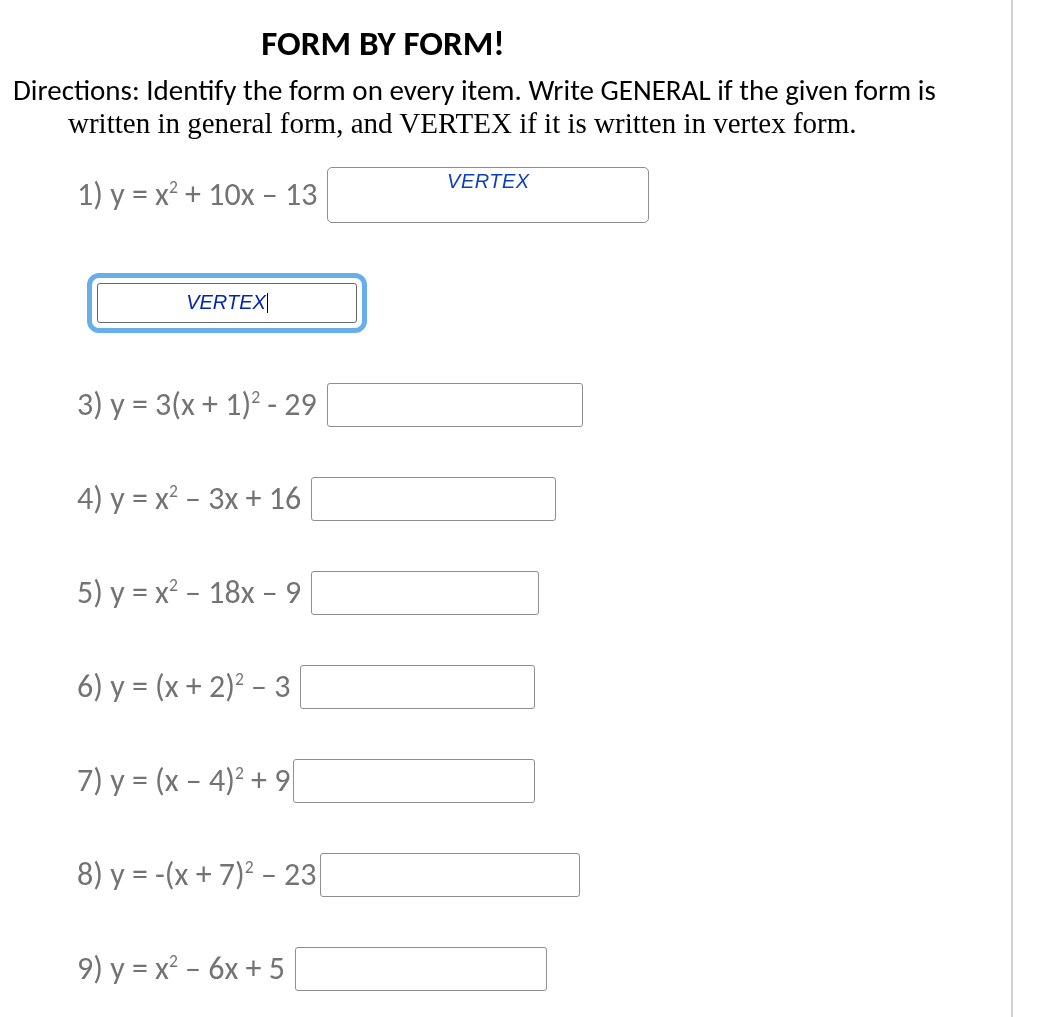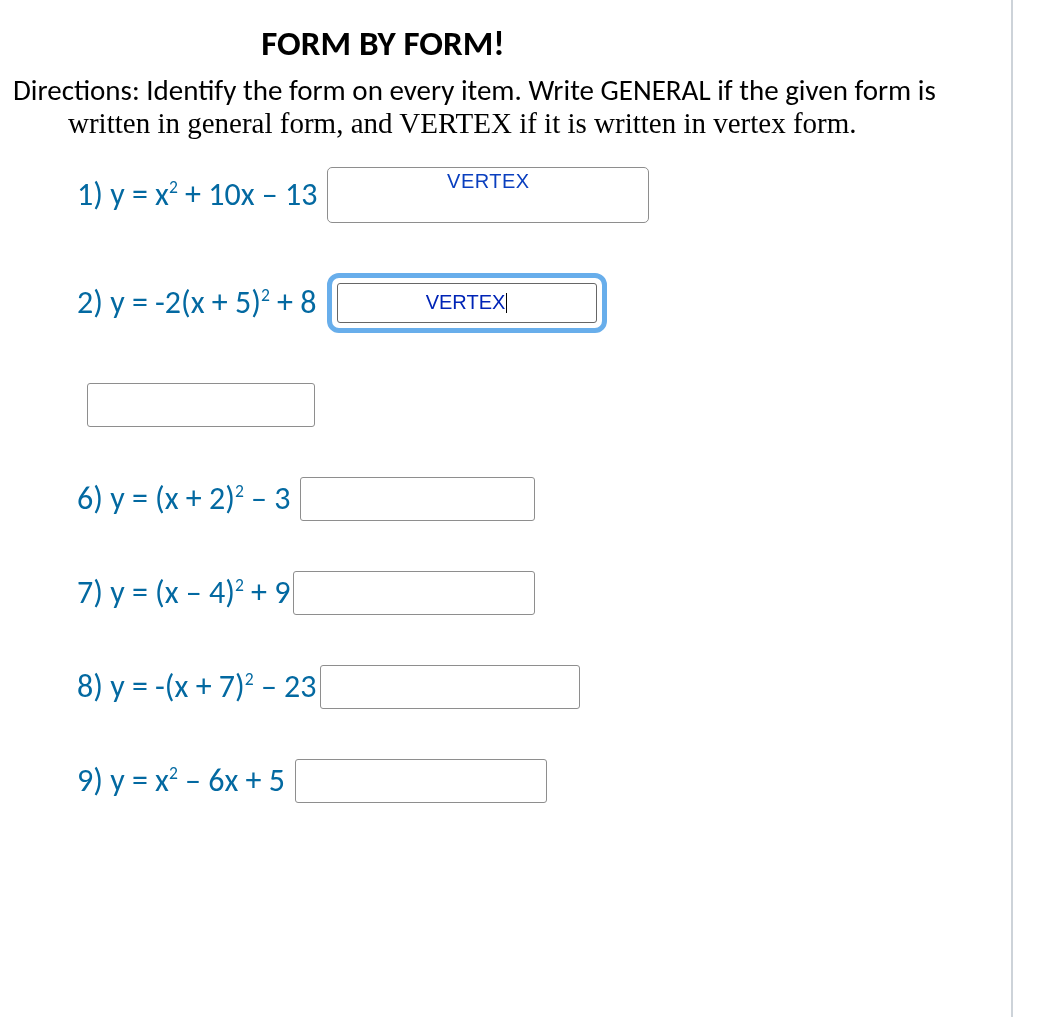"1) y = x2 +" .eq { color: #0369a1 -> #737373 }
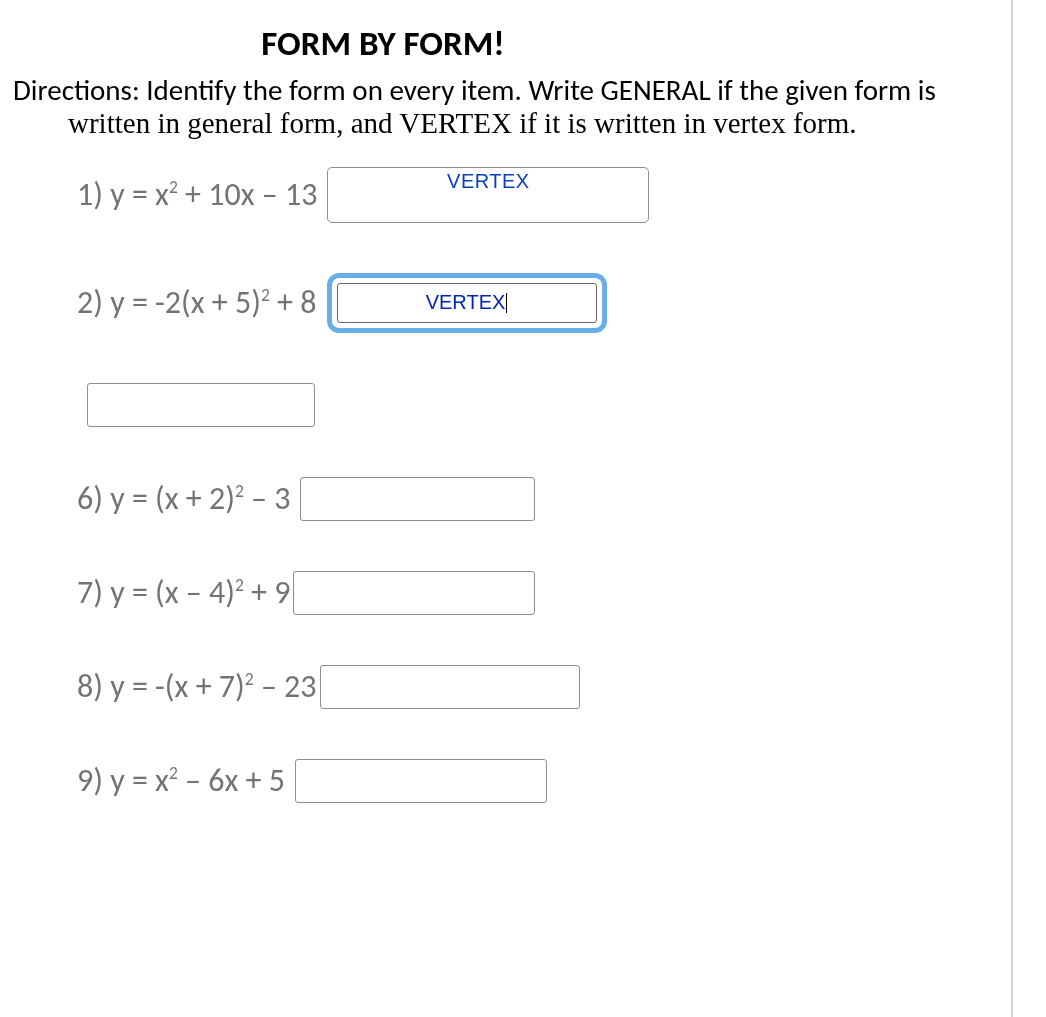"VERTEX" .answer-box { font-style: none -> italic }
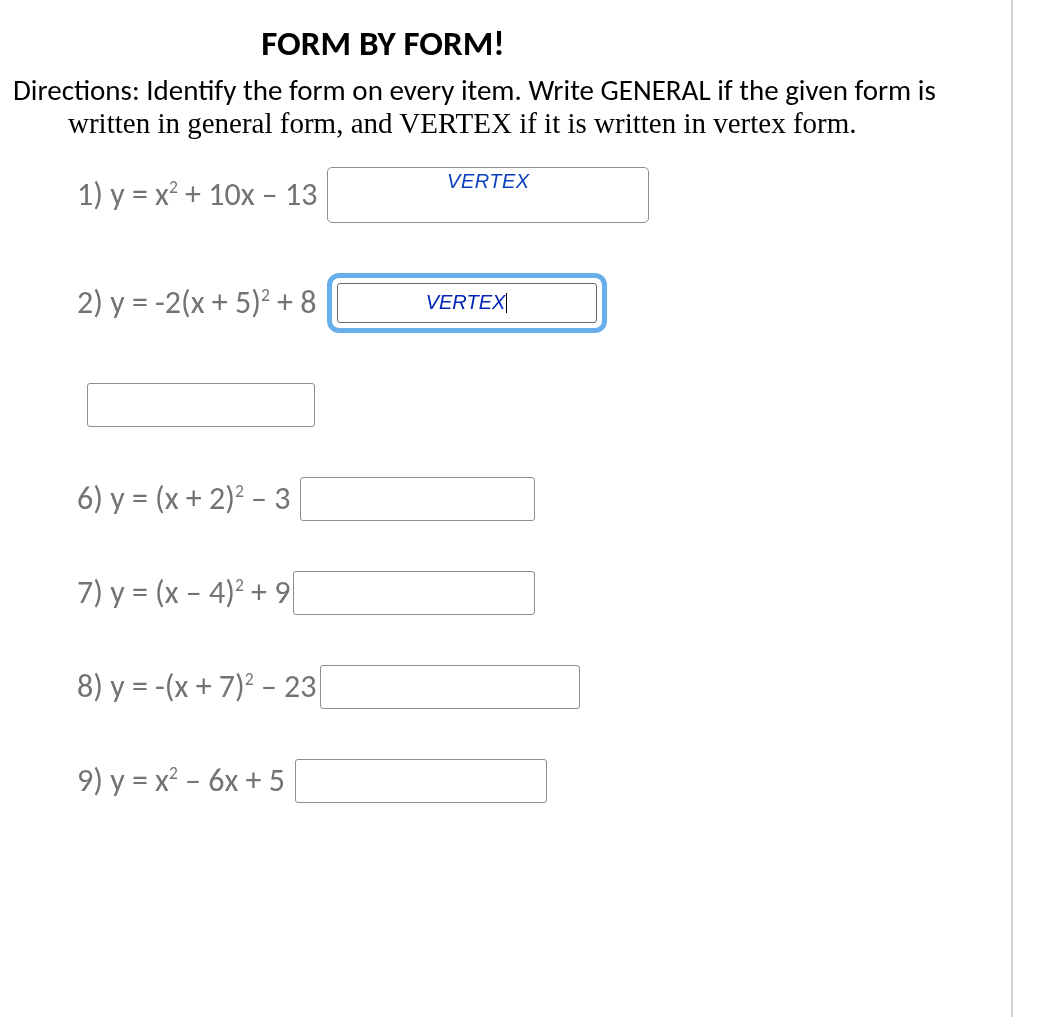"2) y = -2(x +" span.eq { html: <span> <span>2)</span> <span>y = -2(x + 5)</span><sup>2</sup><span> + 8</span> </span> -> none }
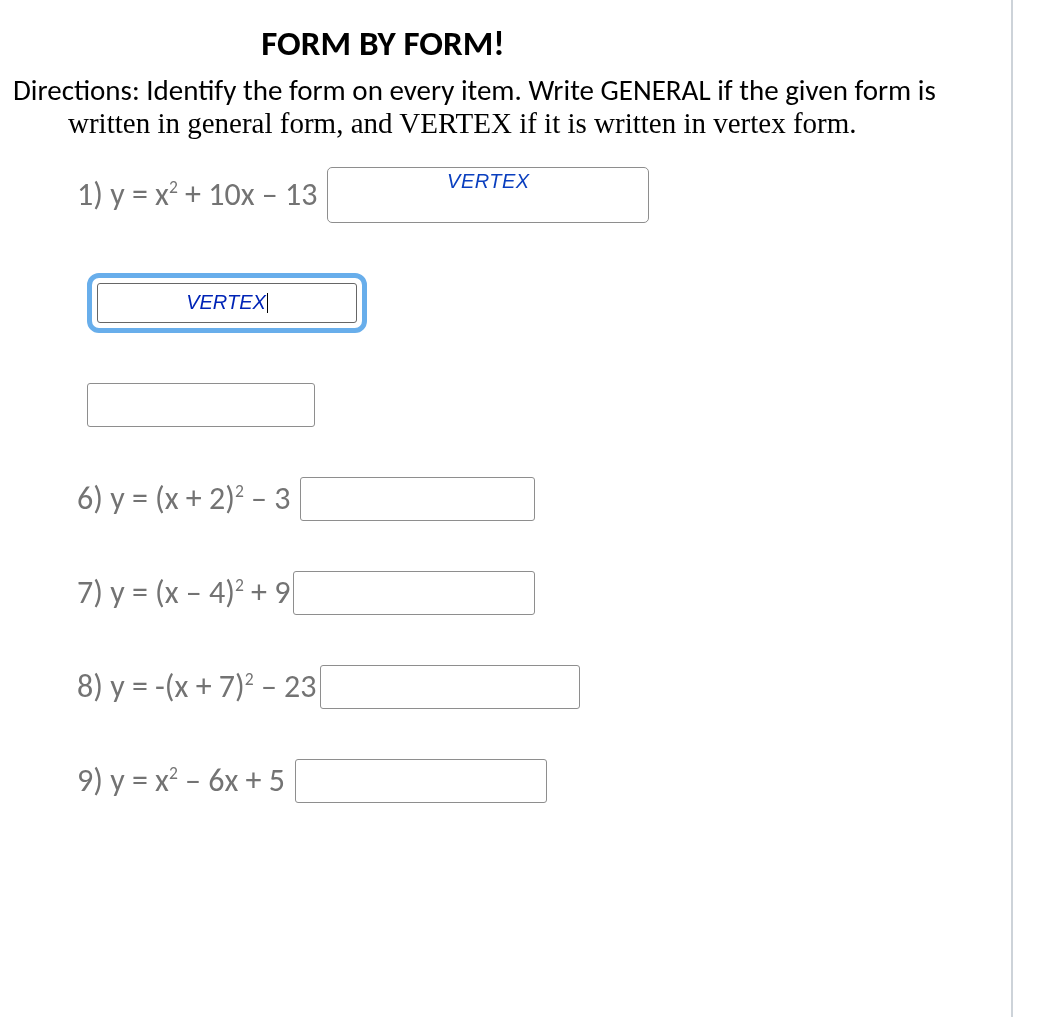"3) y = 3(x +" div.row { html: none -> <div> <span> <span>3)</span> <span>y = 3(x + 1)</span><sup>2</sup><span> - 29</span> </span> <div></div> </div> }
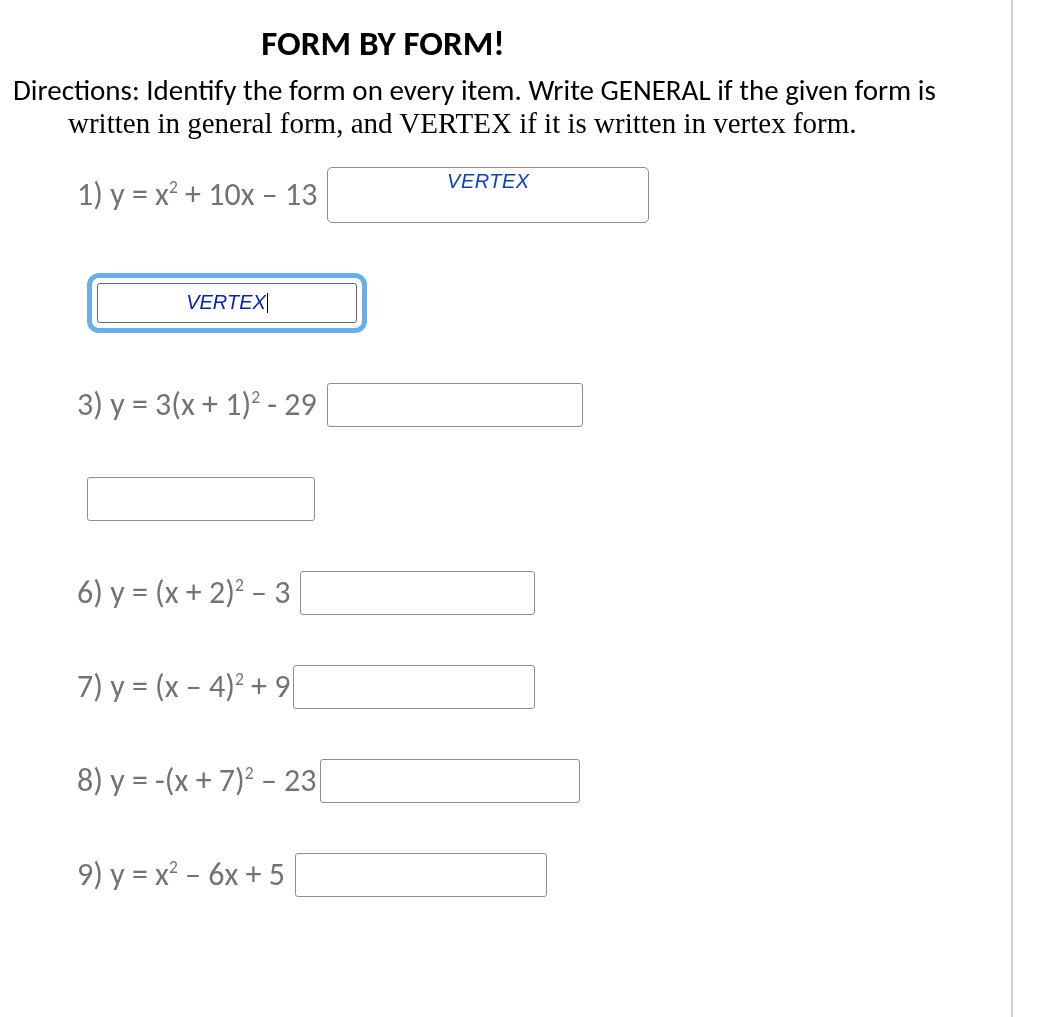"4) y = x2 –" div.row { html: none -> <div> <span> <span>4)</span> <span>y = x</span><sup>2</sup><span> – 3x + 16</span> </span> <div></div> </div> }
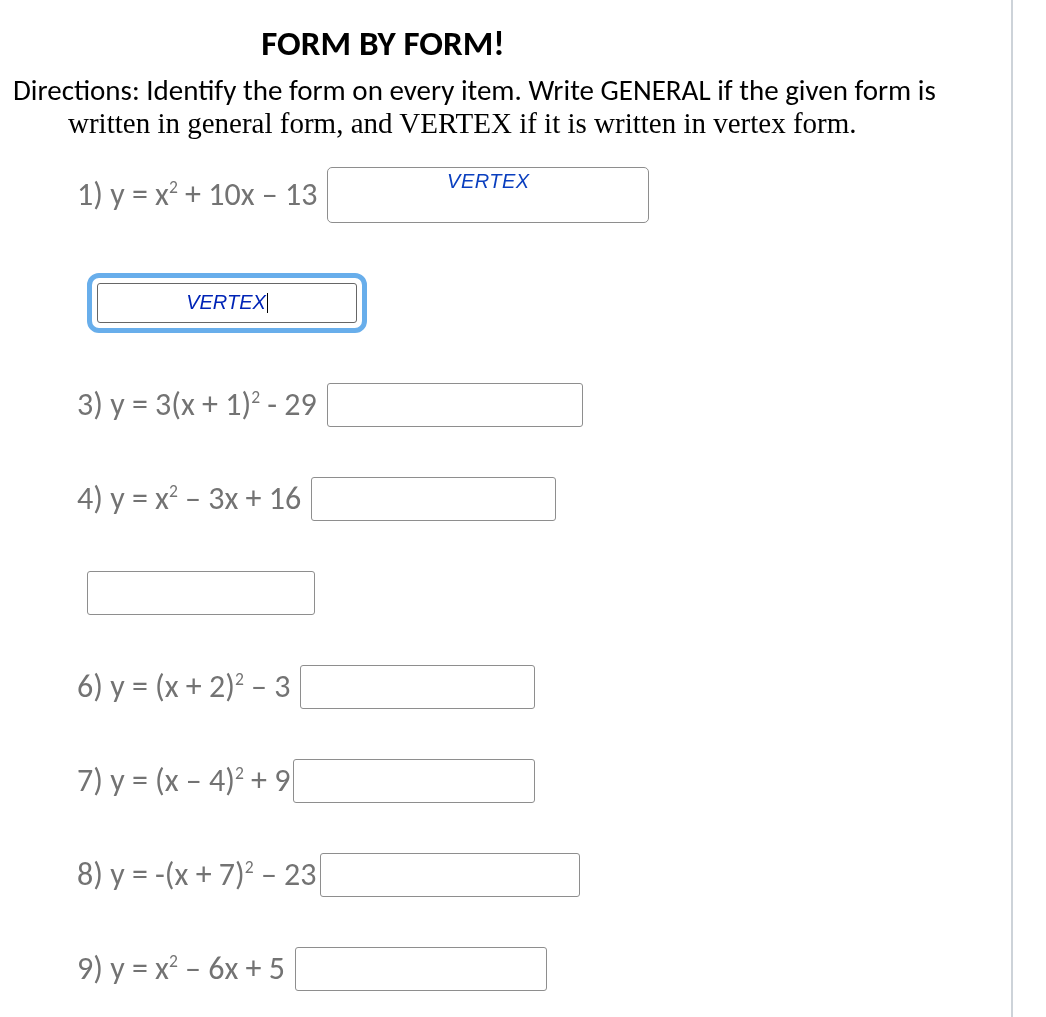"5) y = x2 –" span.eq { html: none -> <span> <span>5)</span> <span>y = x</span><sup>2</sup><span> – 18x – 9</span> </span> }
